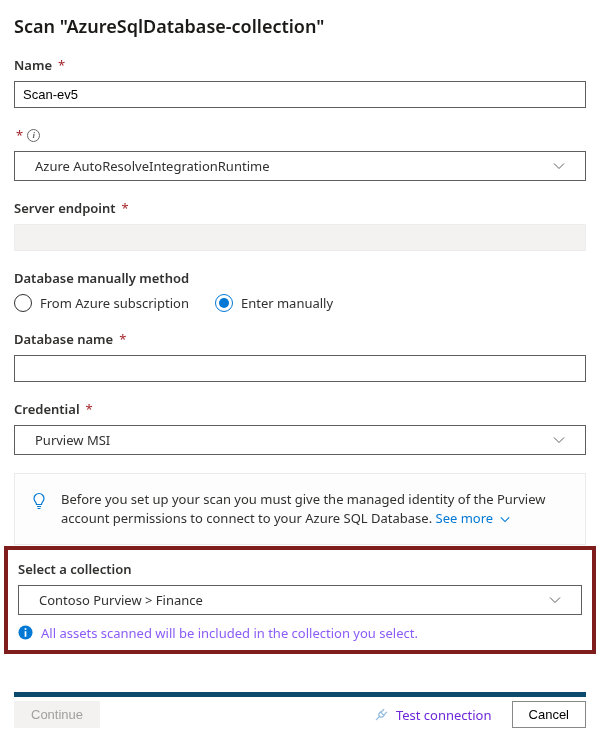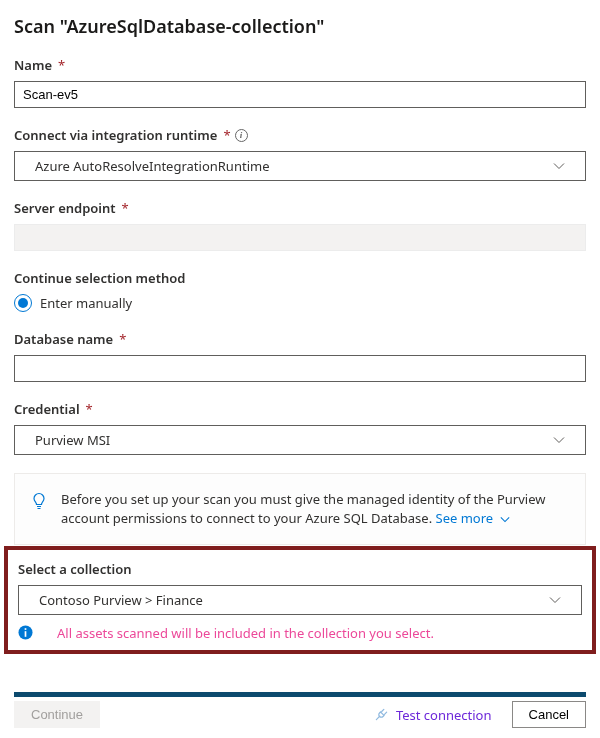"Connect via integration runtime" span { html: <span>Connect via integration runtime</span> -> none }
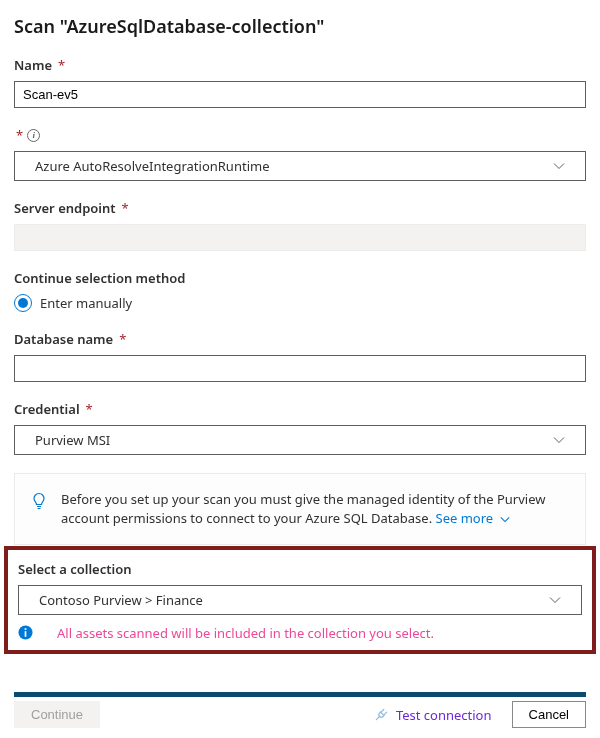"Continue selection method" span { text: Continue selection -> Database manually }
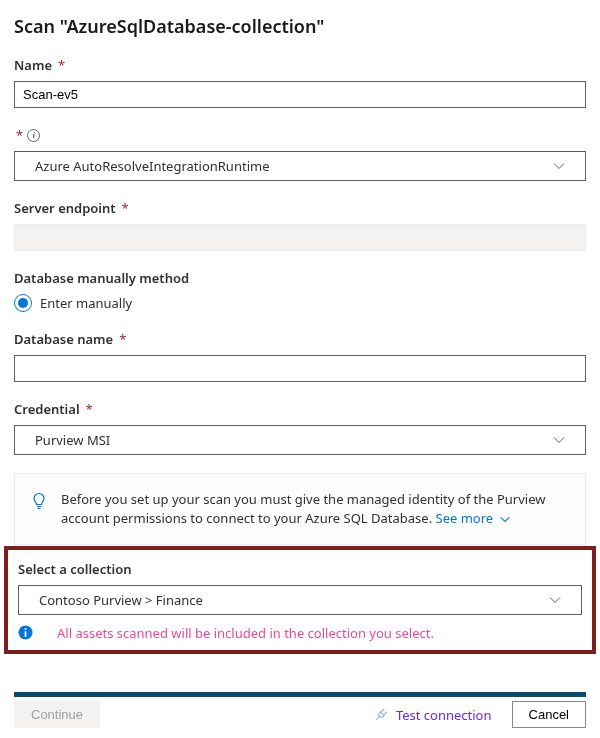"From Azure subscription" label.radio-option { html: none -> <label> <span></span> <span>From Azure subscription</span> </label> }
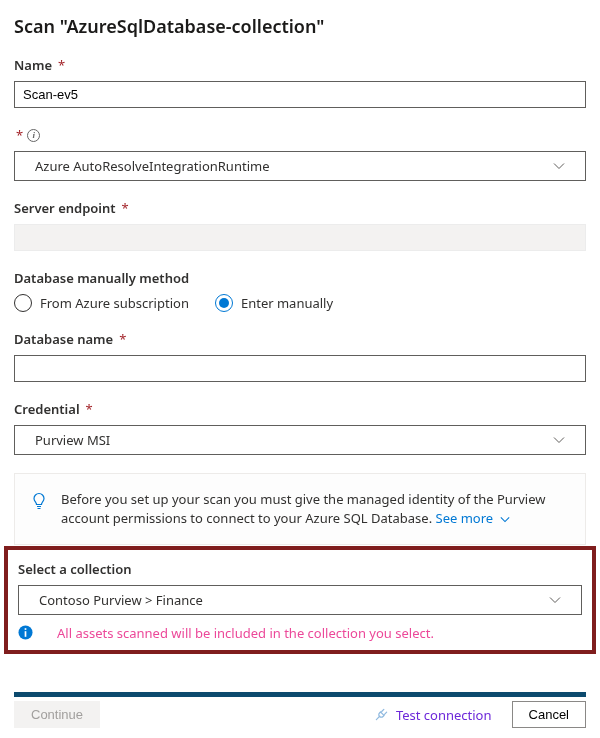"All assets scanned will be" .note-row { color: #ec4899 -> #8b5cf6; gap: 24px -> 8px }
